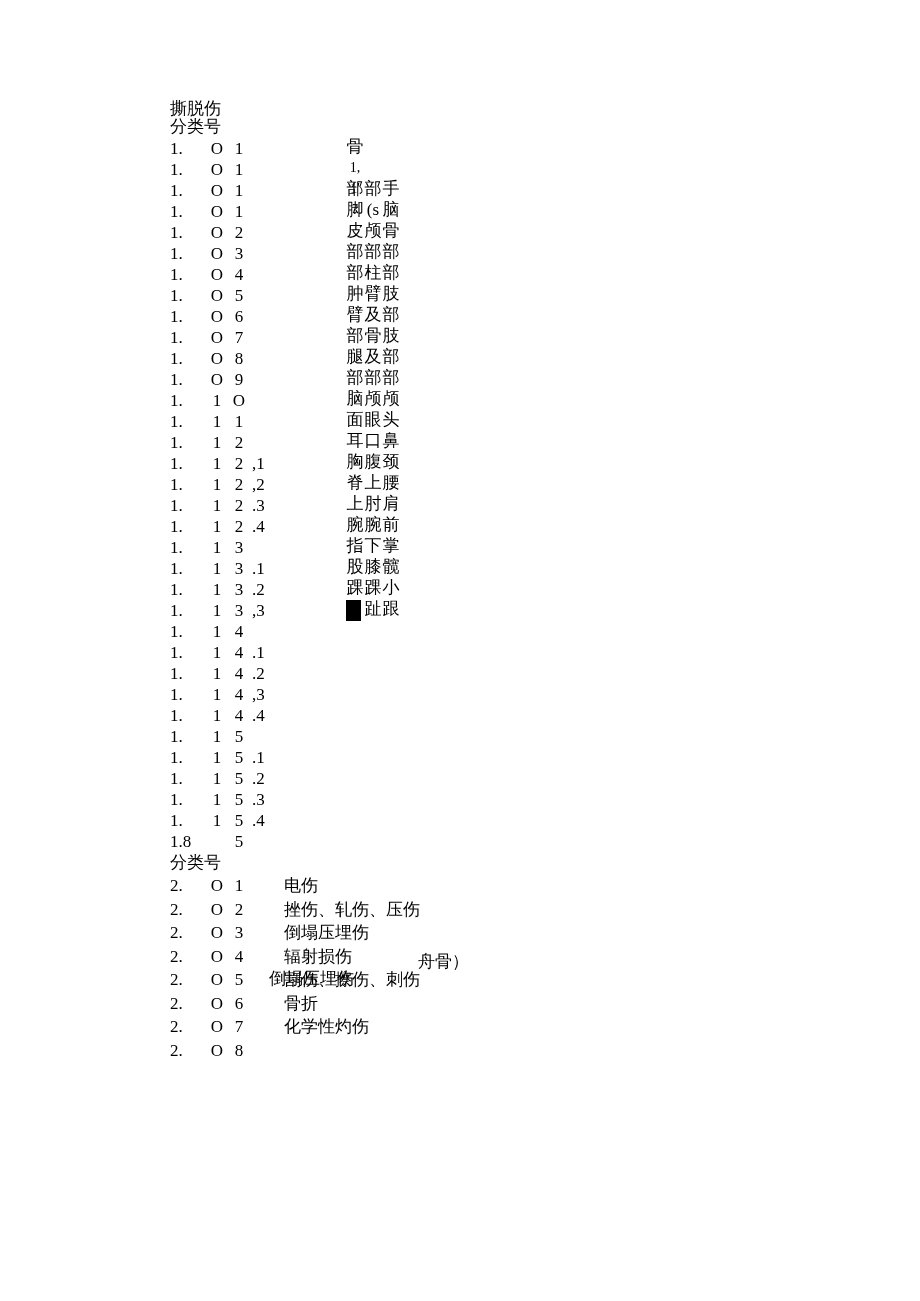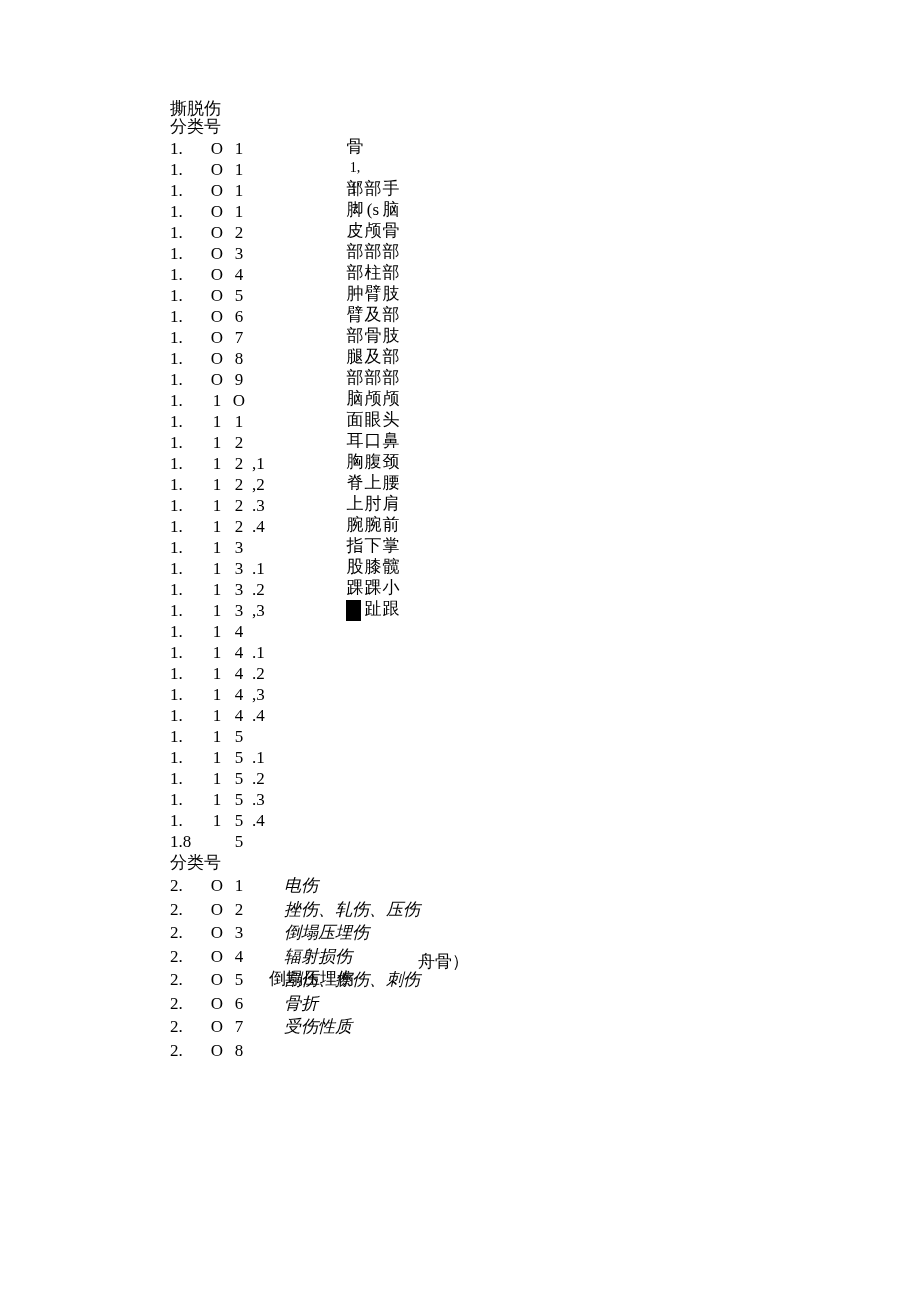"电伤" .sec2-row .lbl { font-style: italic -> none }
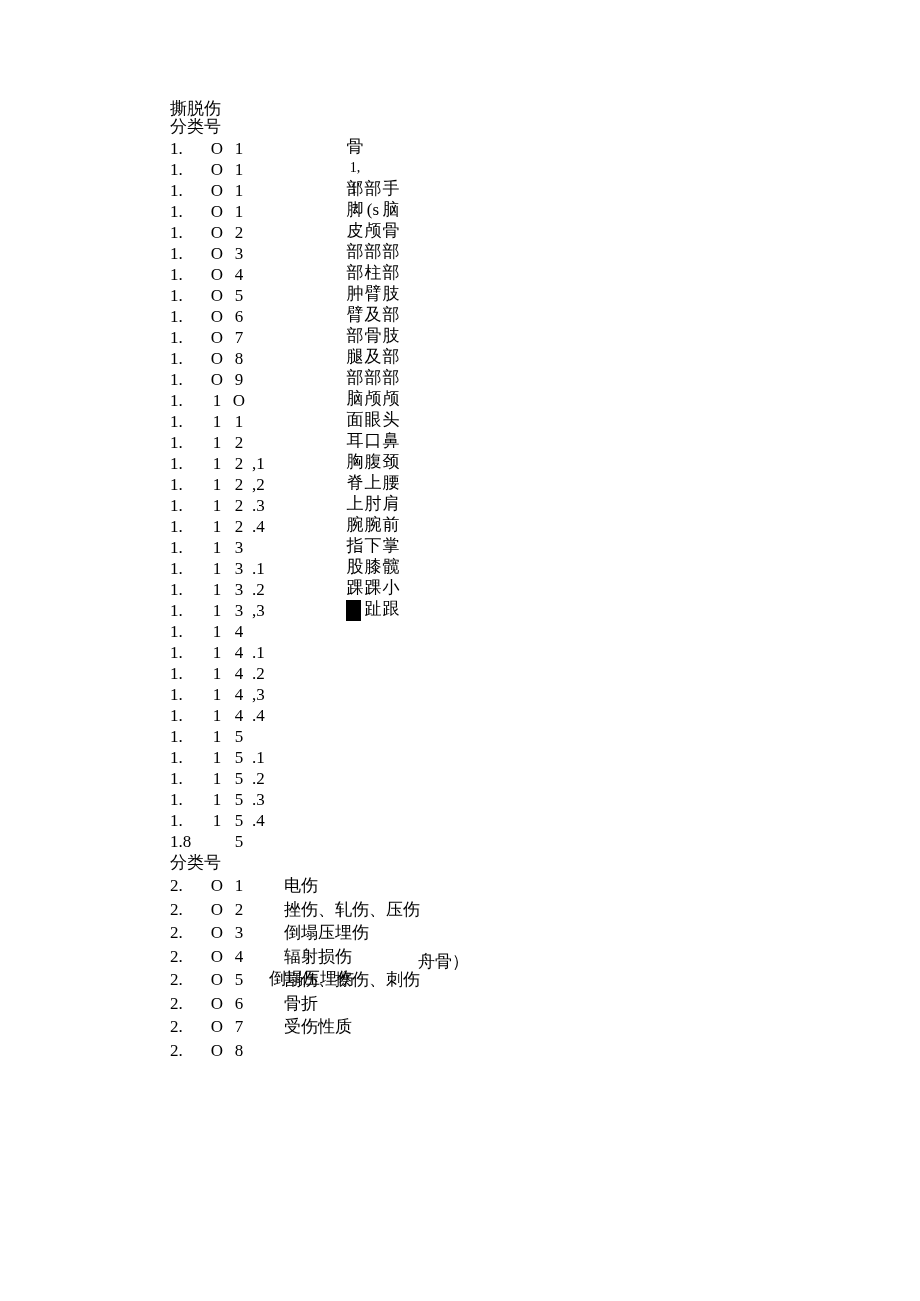"受伤性质" div.lbl { text: 受伤性质 -> 化学性灼伤 }
